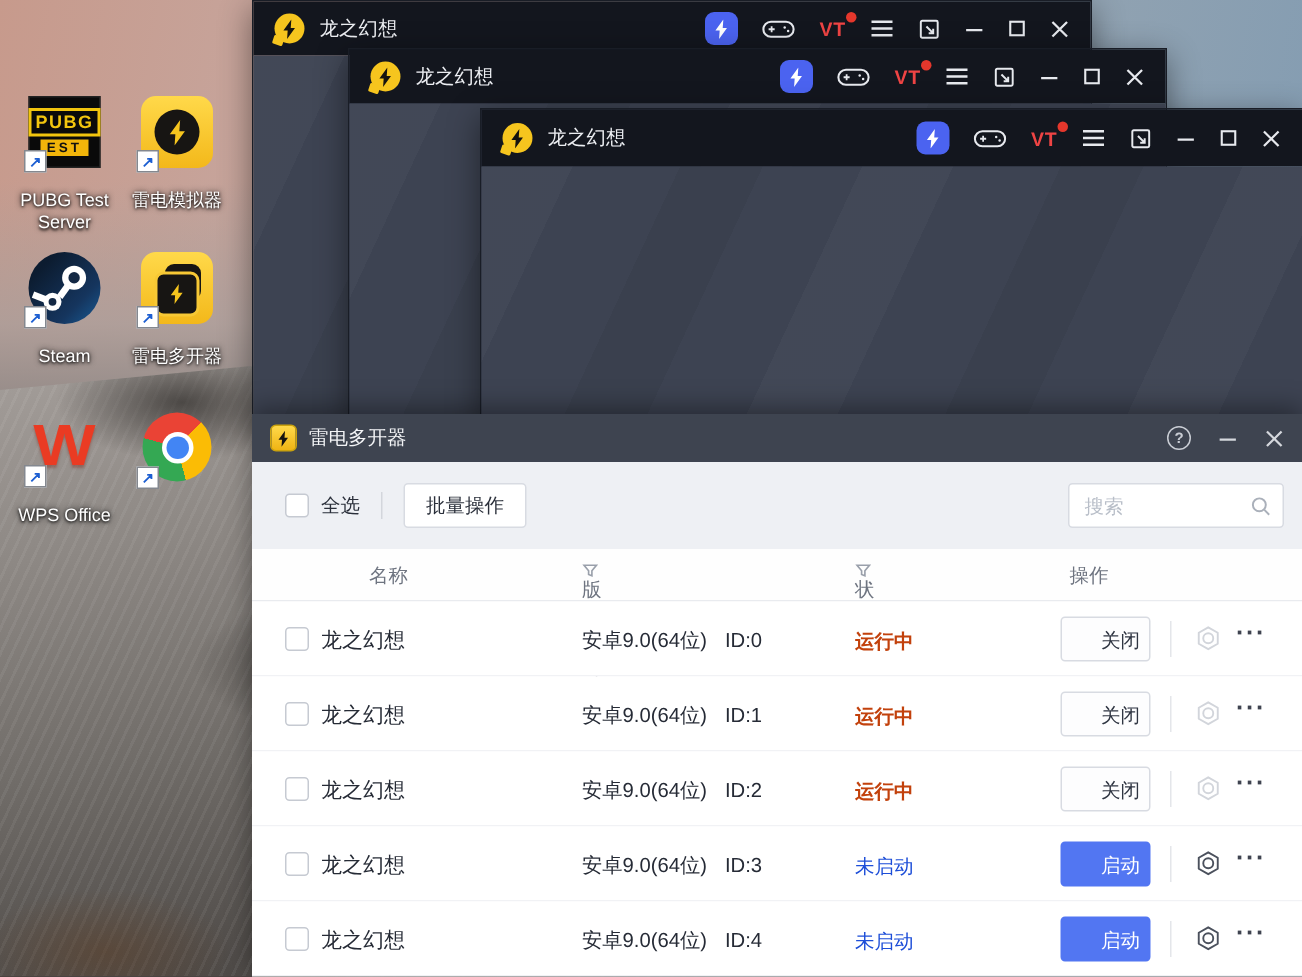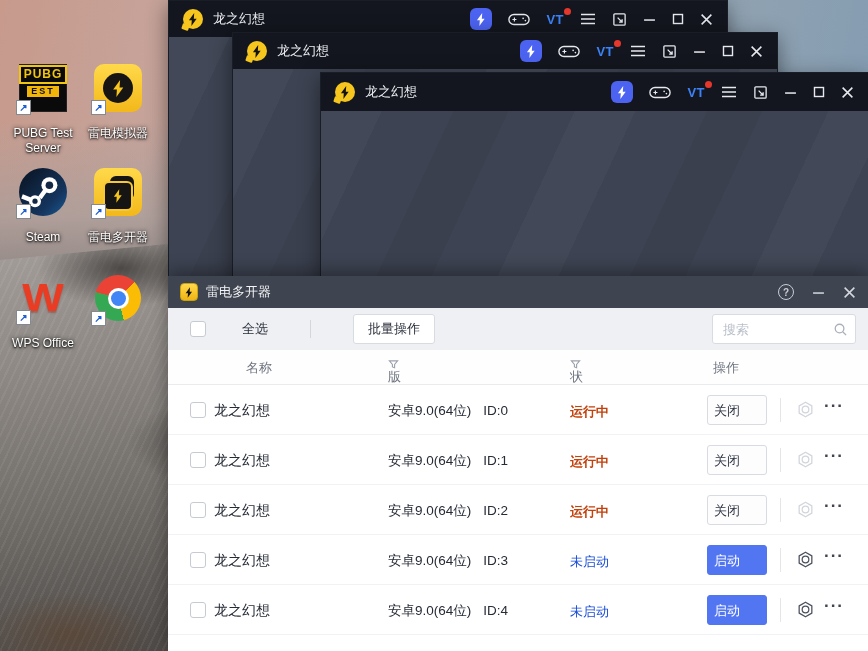"VT" .vtwrap { color: #3b82f6 -> #ef4444 }
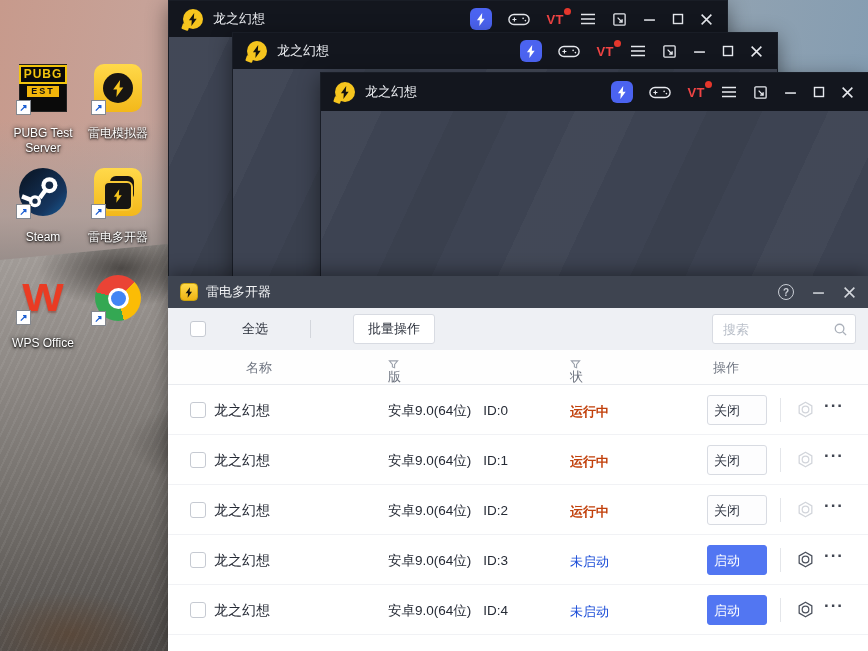"PUBG" .pubg-art { justify-content: flex-start -> center }
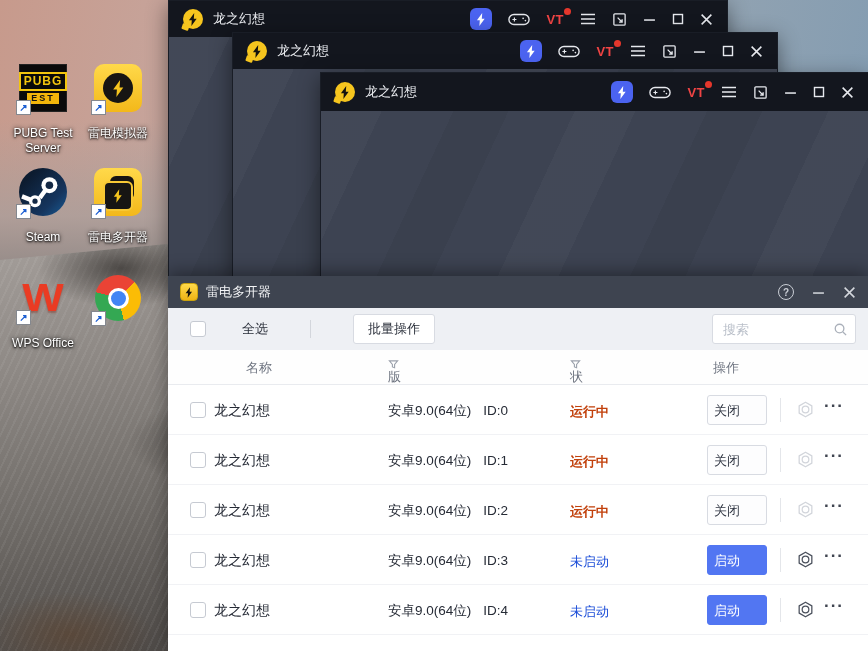"全选" .toolbar { gap: 28px -> none; height: 42px -> 58px }
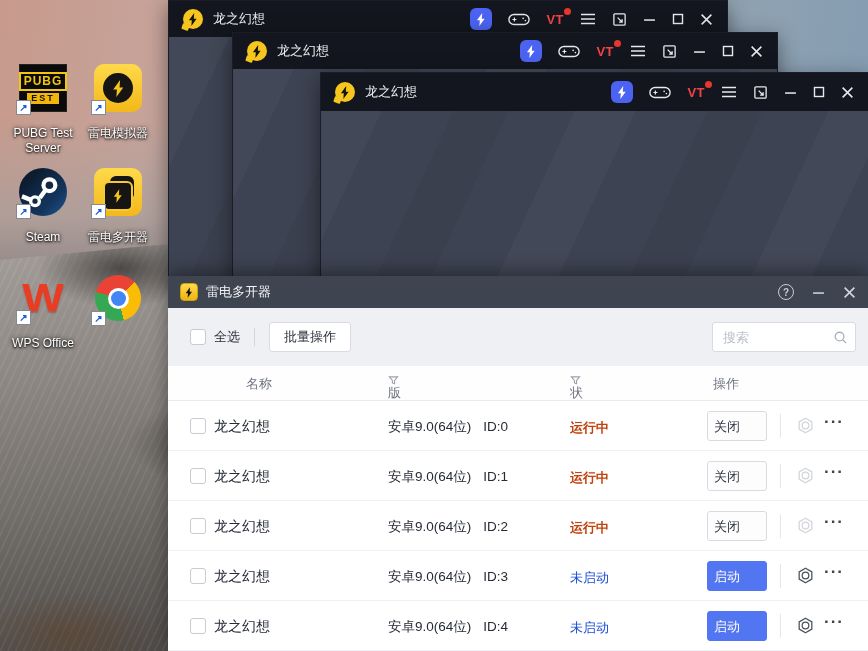"关闭" .c-btn { text-align: left -> right }
